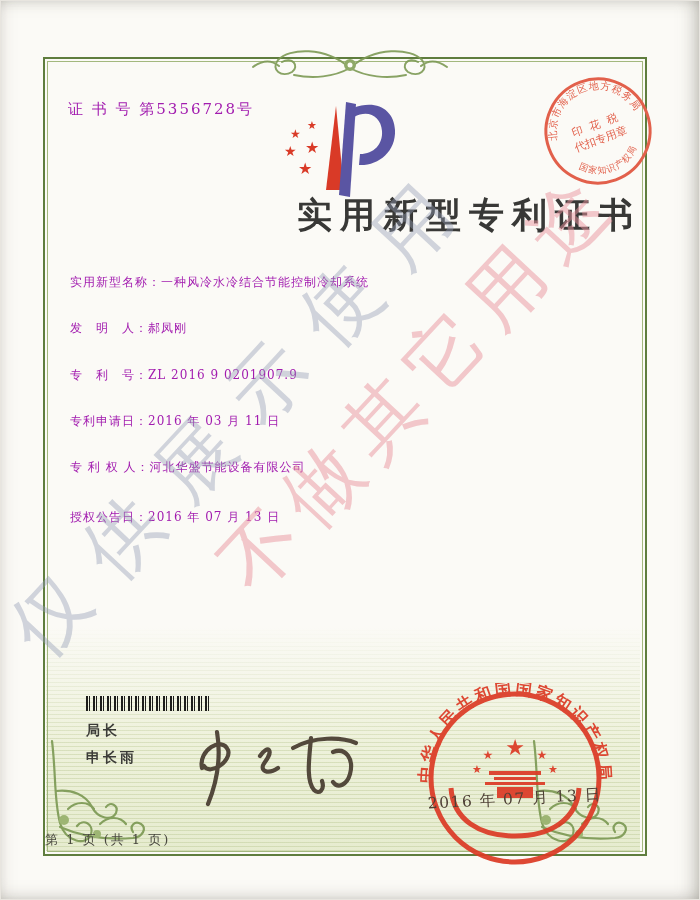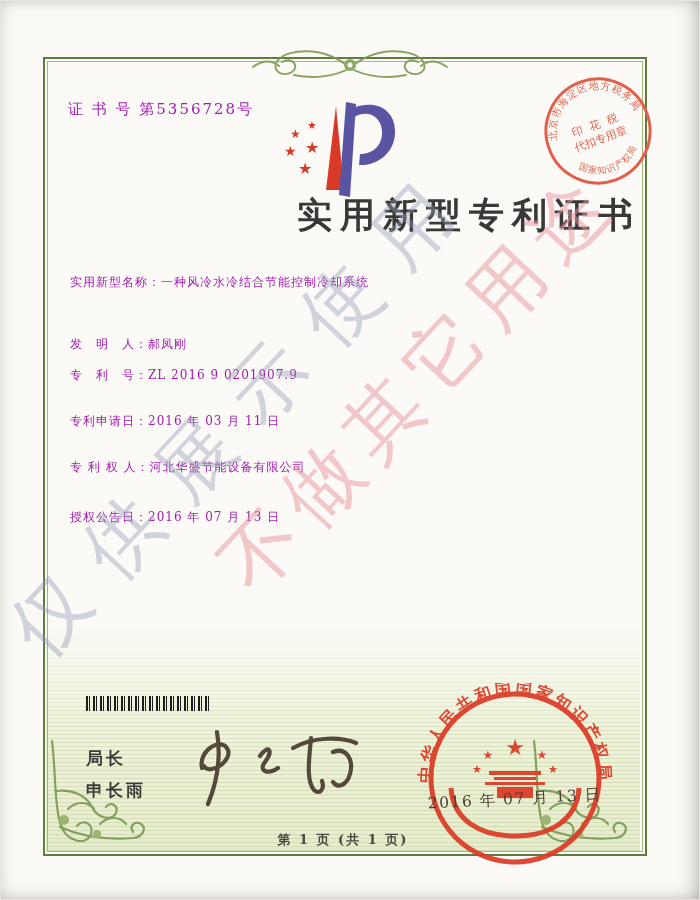"发 明 人：郝凤刚" .f1 { top: 336px -> 320px }
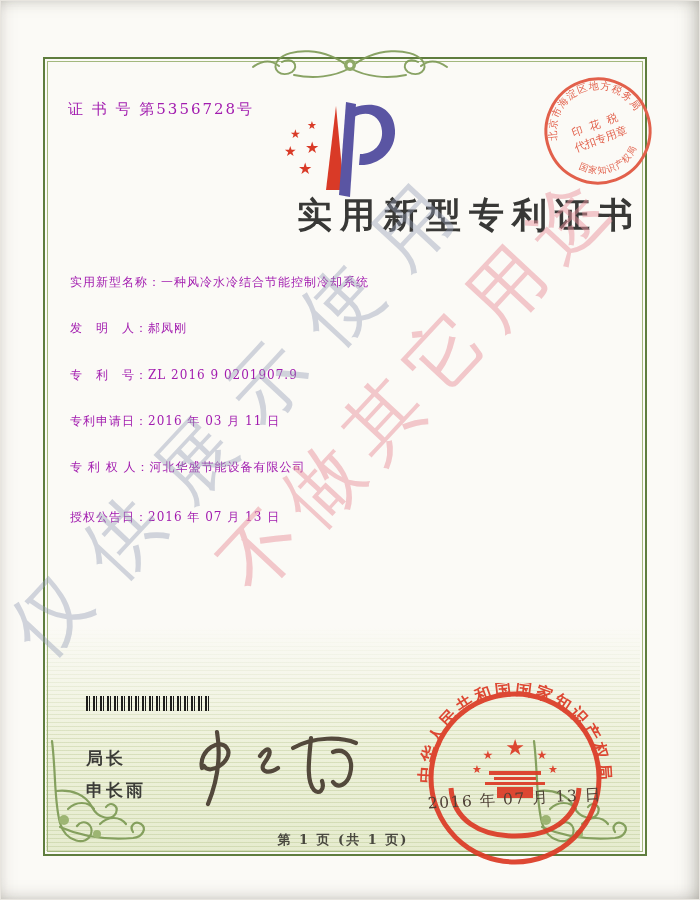"局长" .signer { font-size: 17px -> 14px; top: 742px -> 717px }
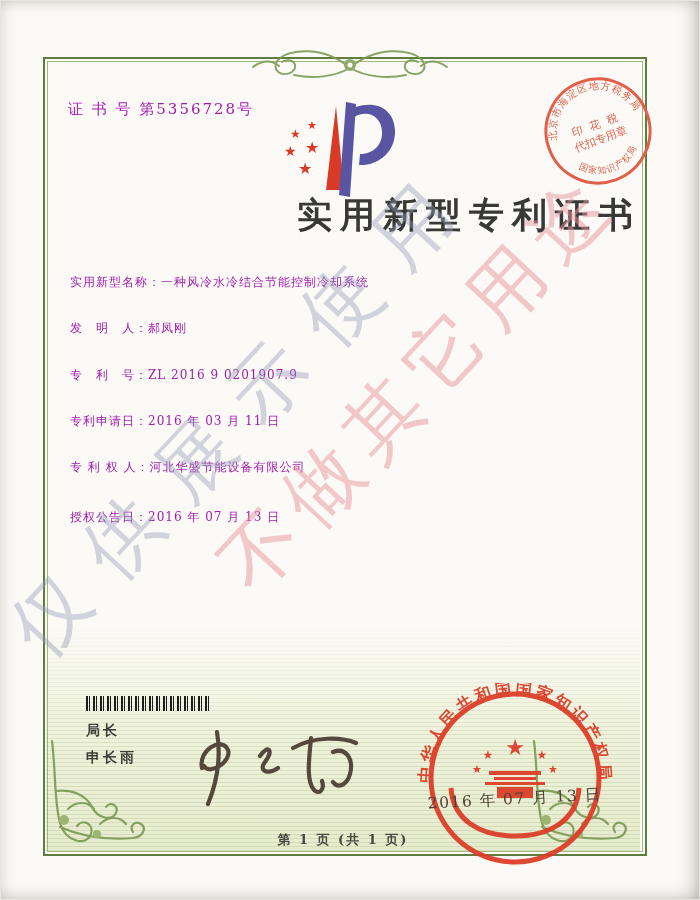"第 1 页 (共 1" .footer { font-weight: bold -> none; text-align: center -> left }
